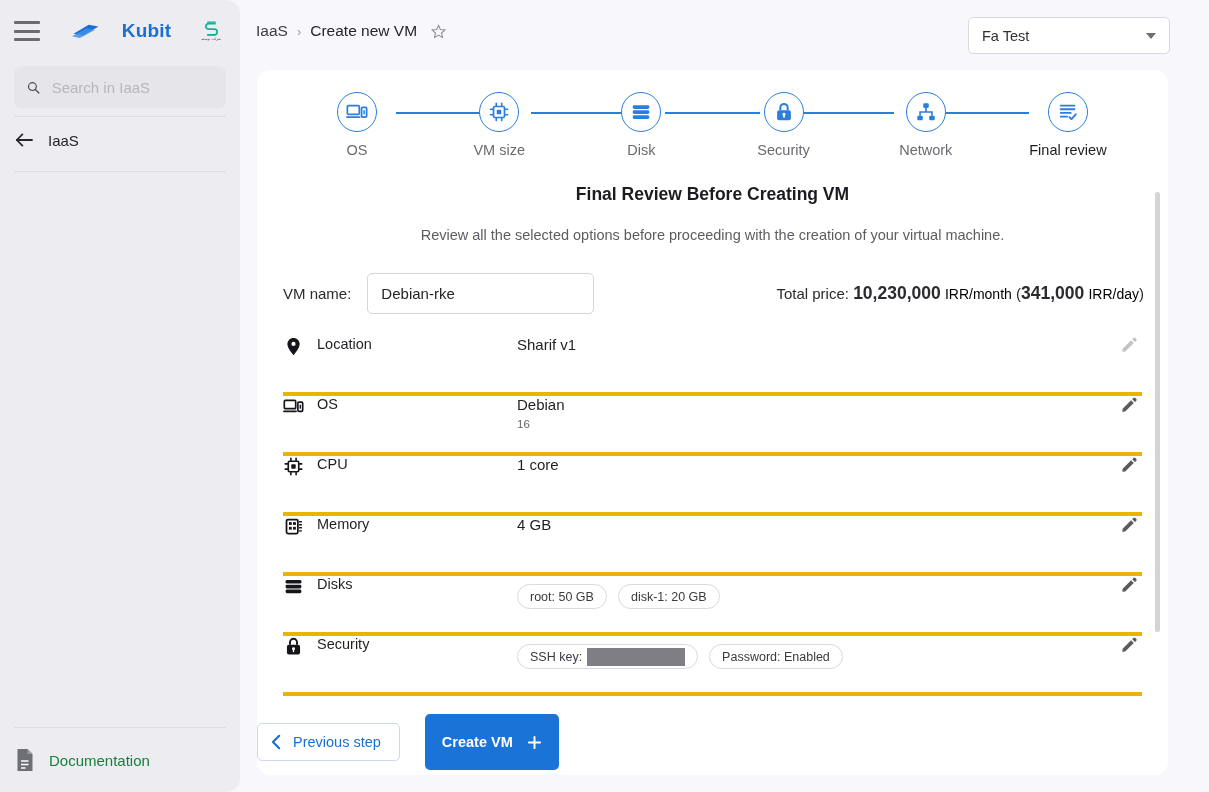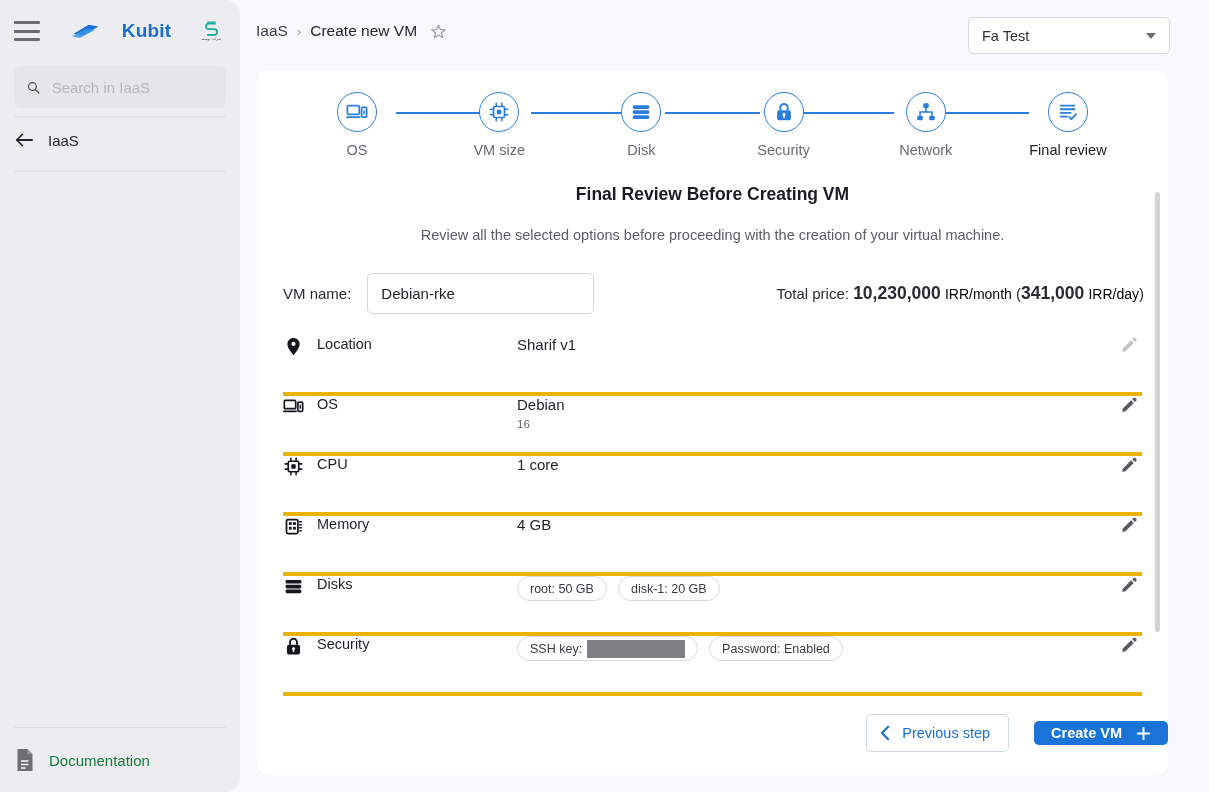"root: 50 GB" .chip { margin-top: none -> 8px }
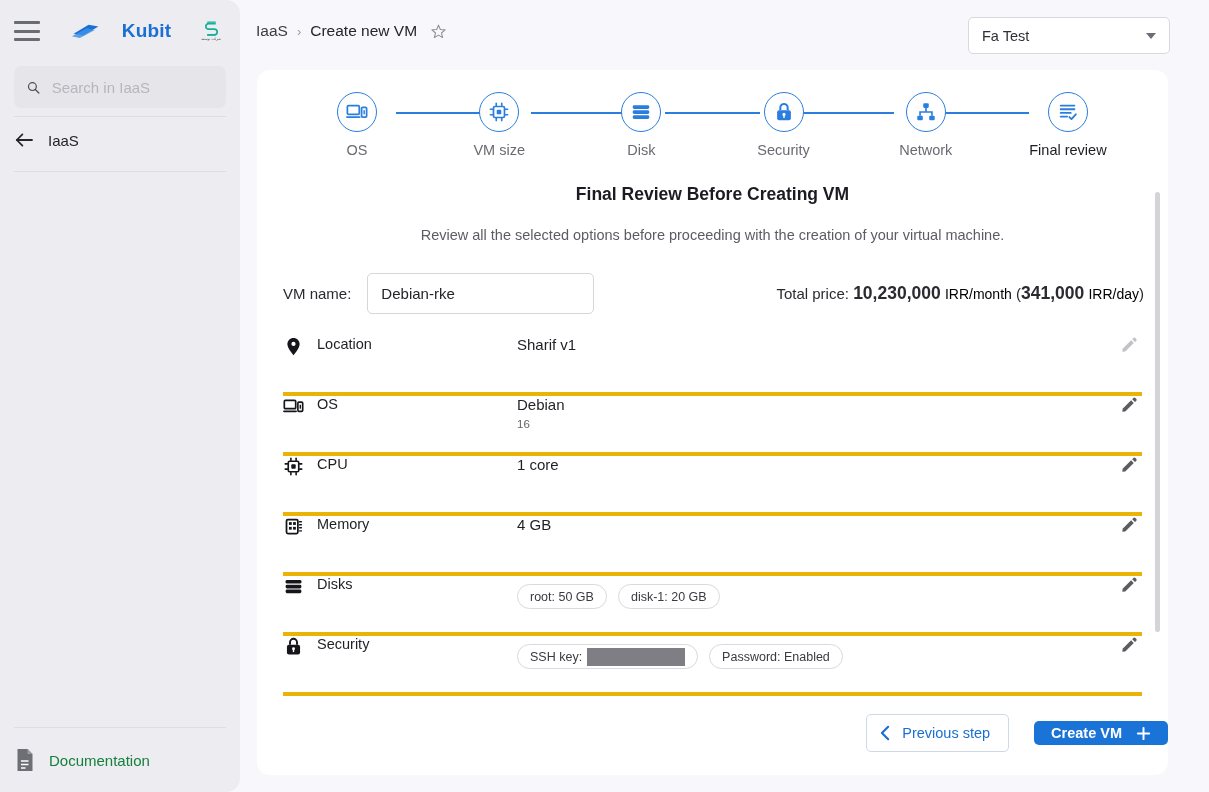"Previous step" .btnrow { justify-content: flex-end -> flex-start }
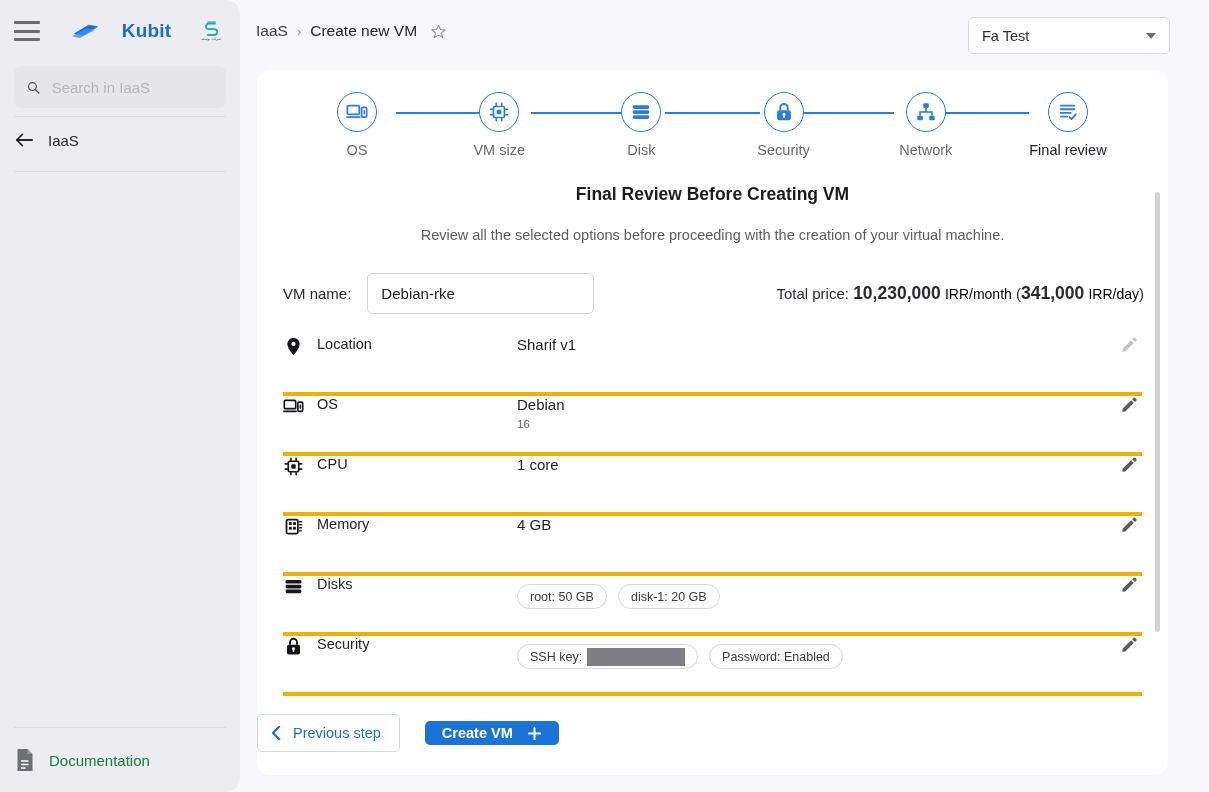"Create VM" .btn-create { height: 24px -> 56px }
